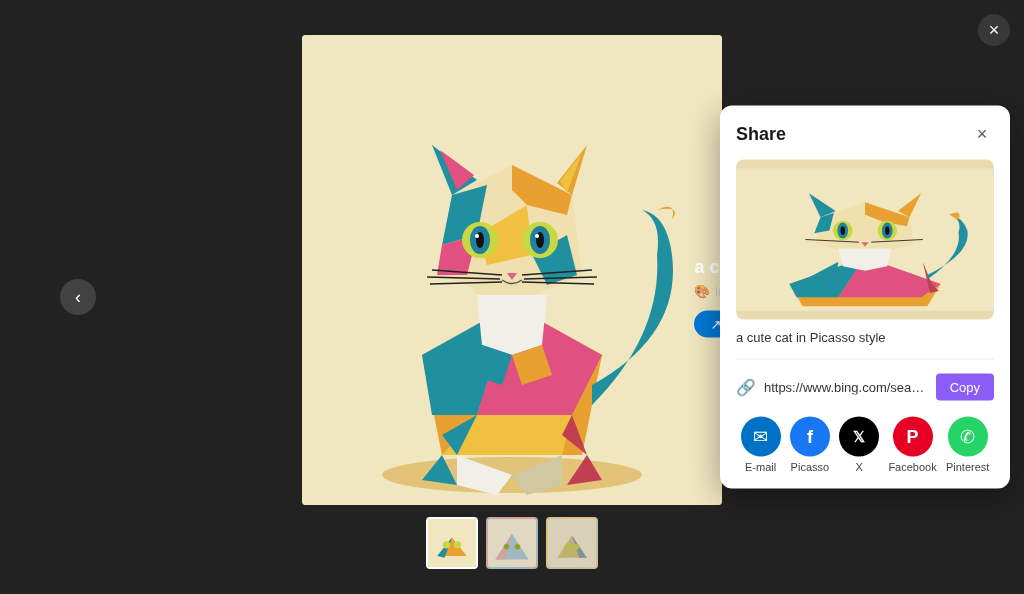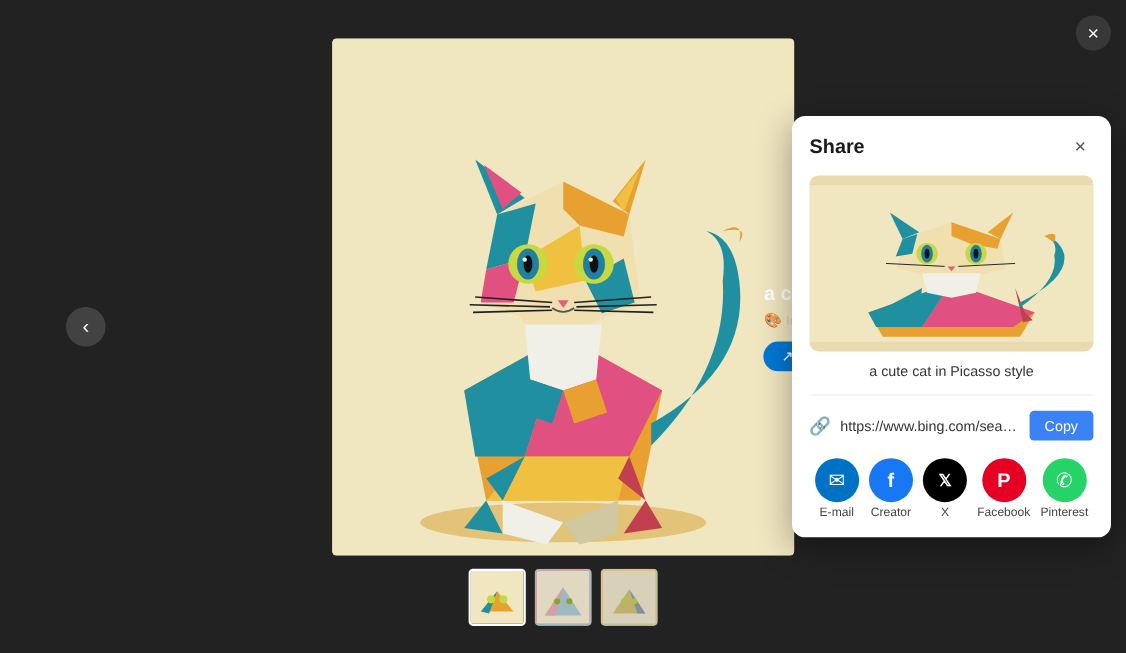"a cute cat in Picasso" .share-image-caption { text-align: center -> none }
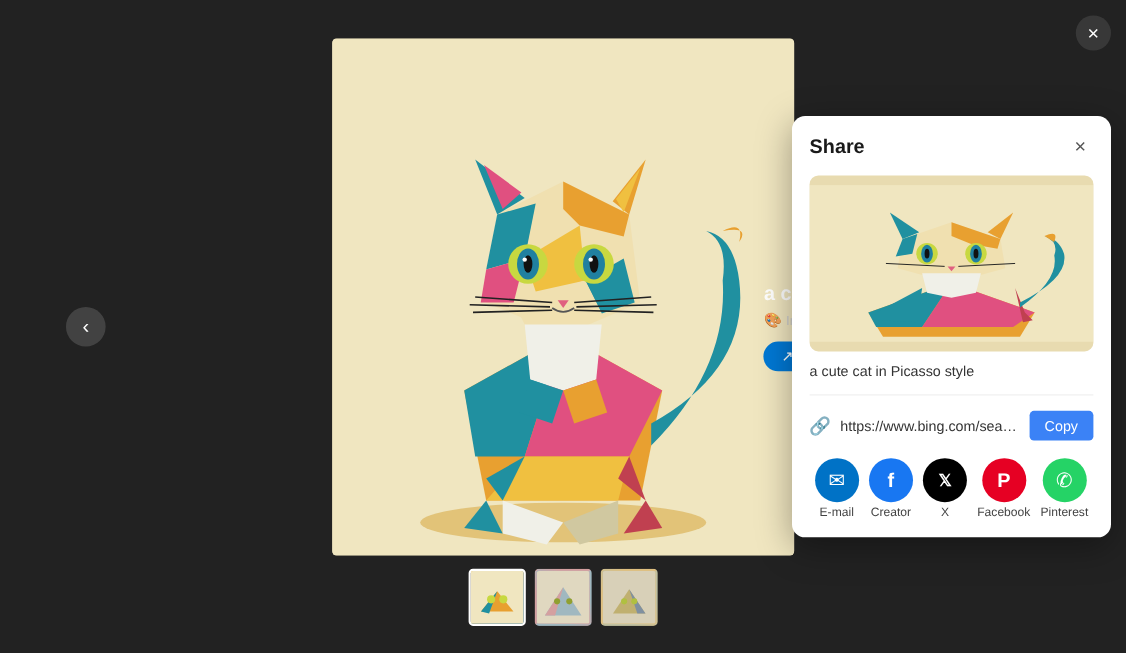"Copy" .copy-btn { background: #3b82f6 -> #8b5cf6 }
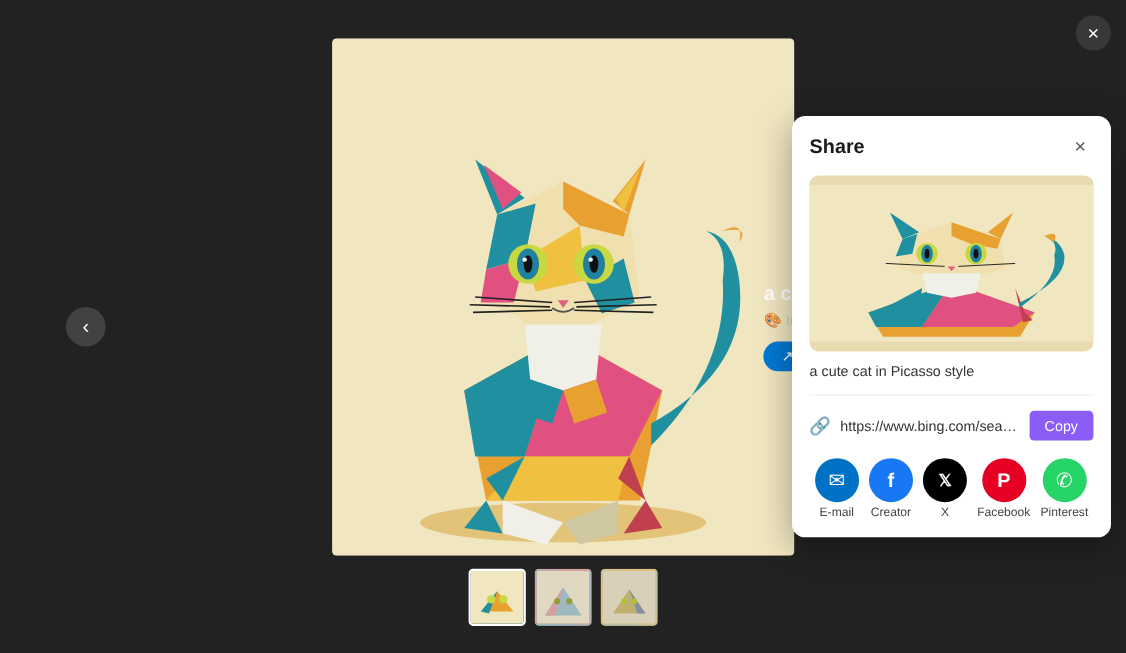"Creator" span.social-label { text: Creator -> Picasso }
